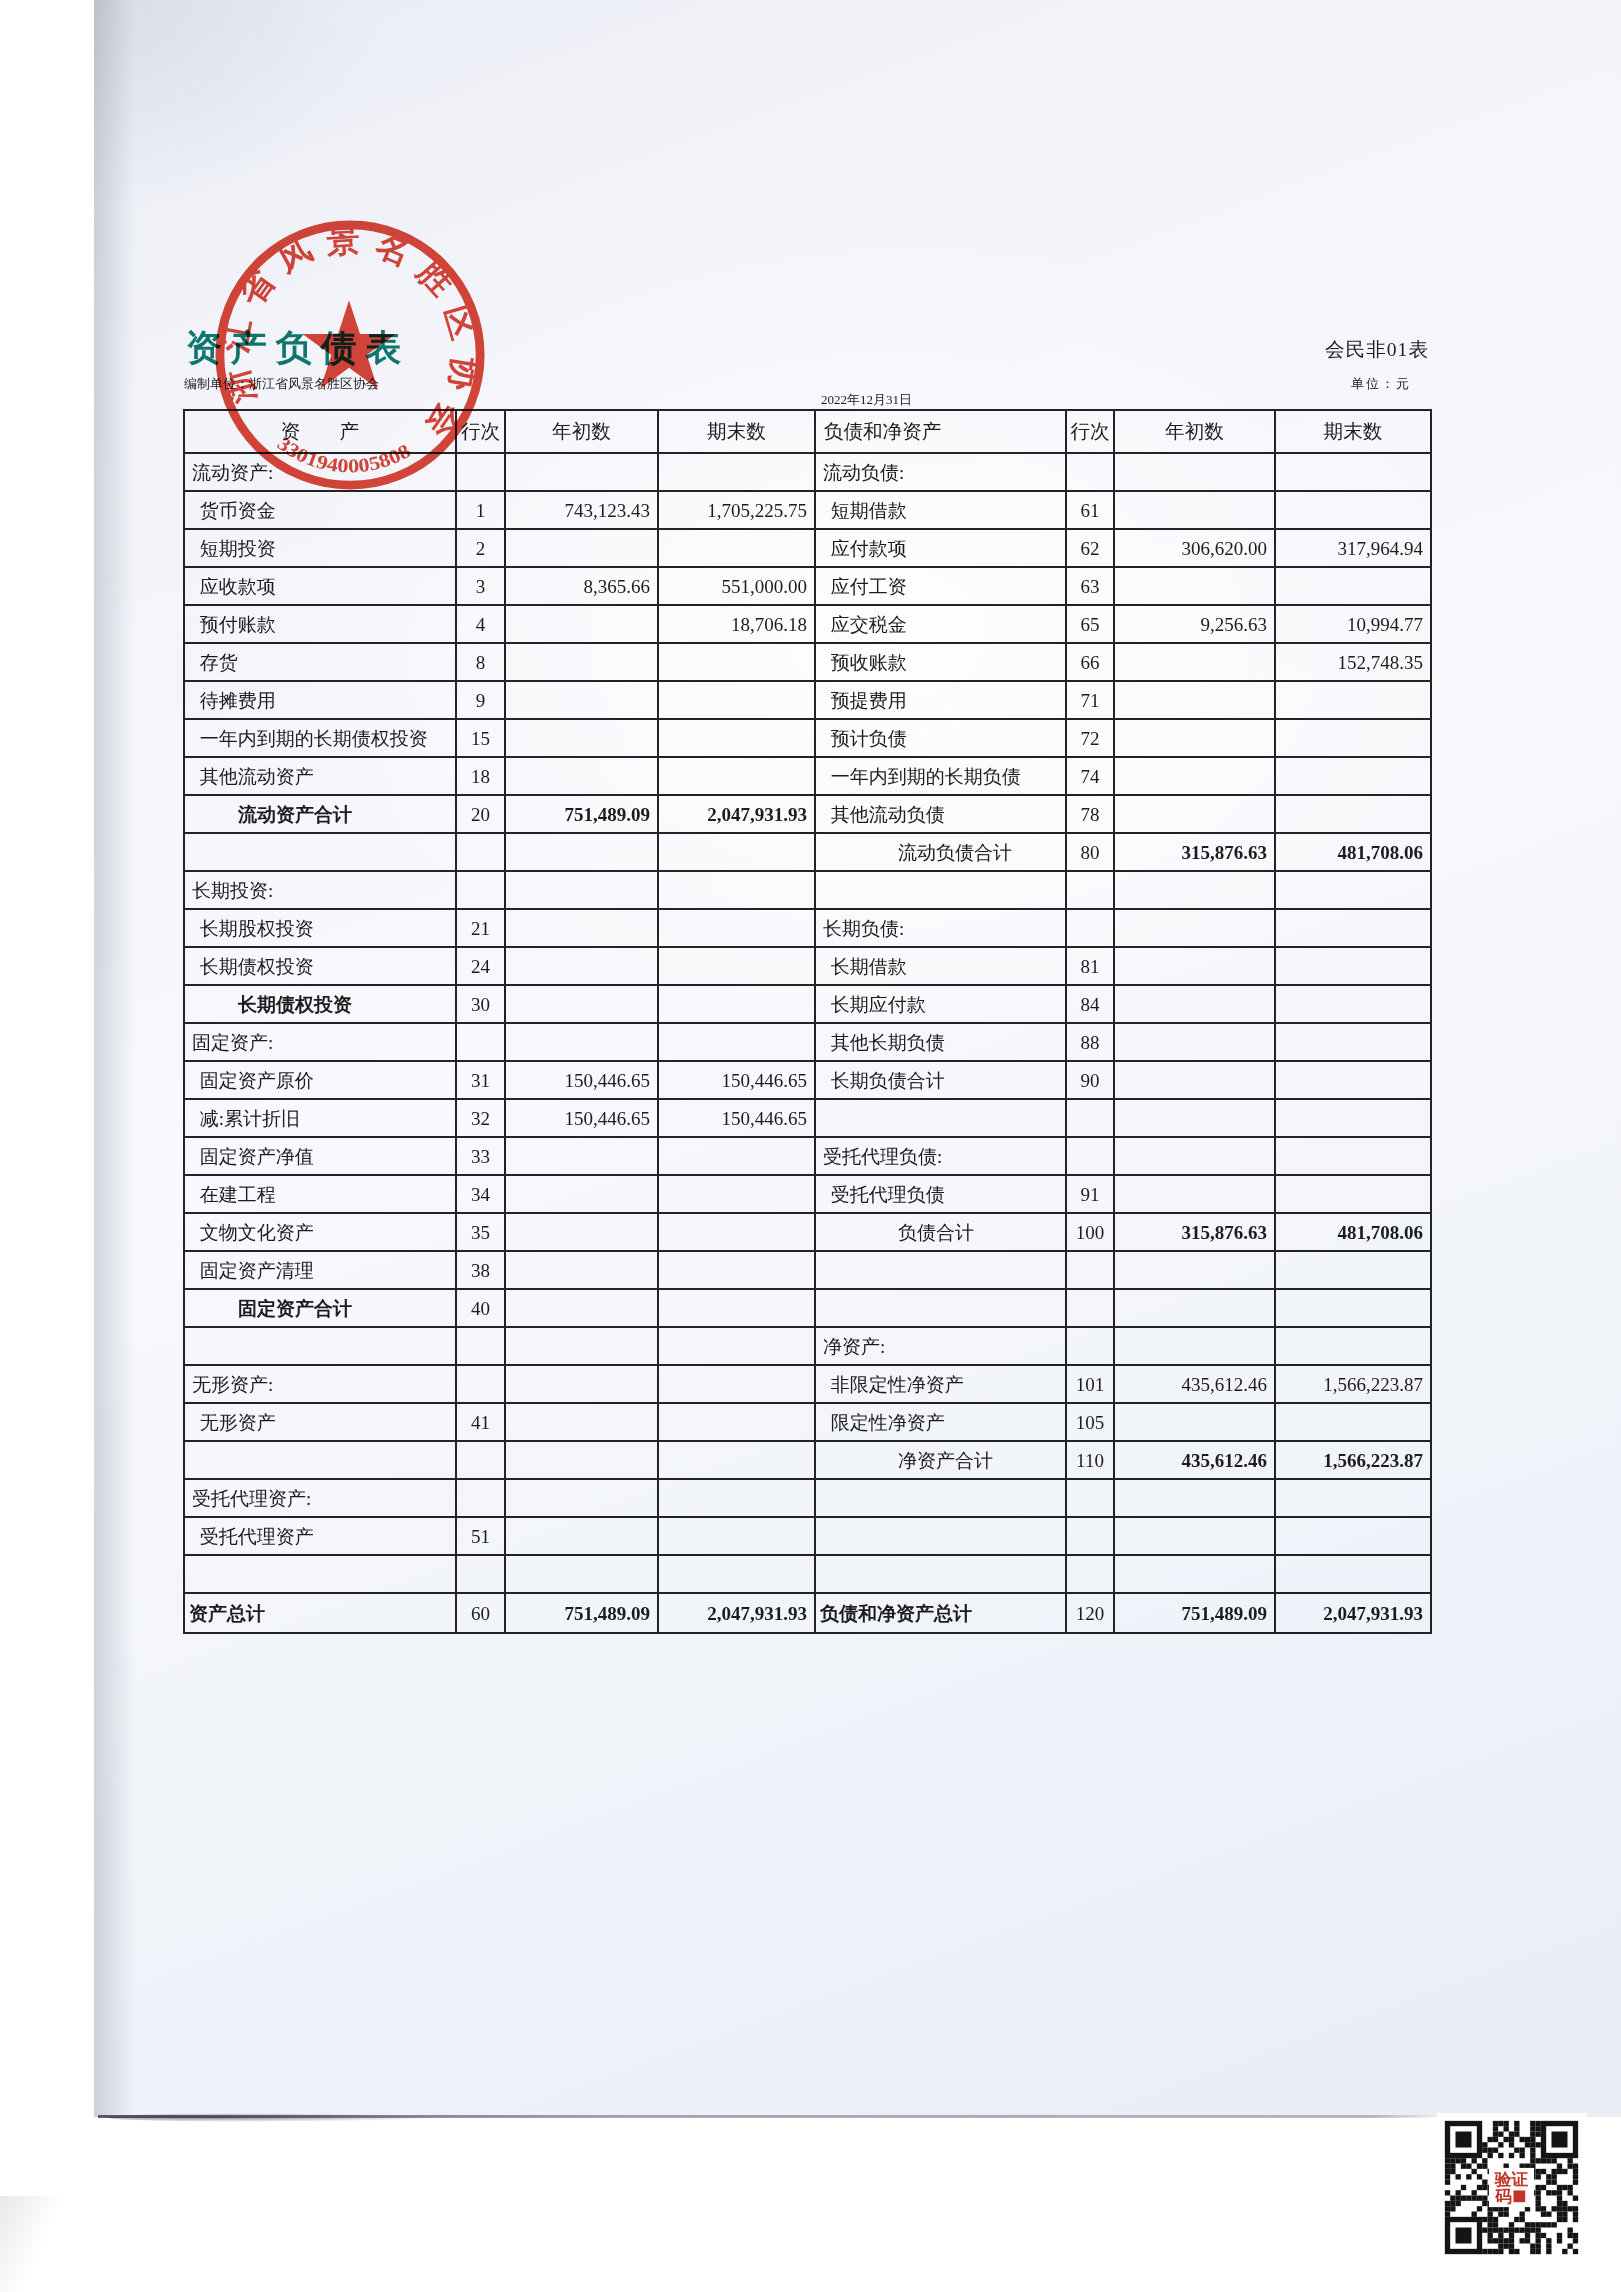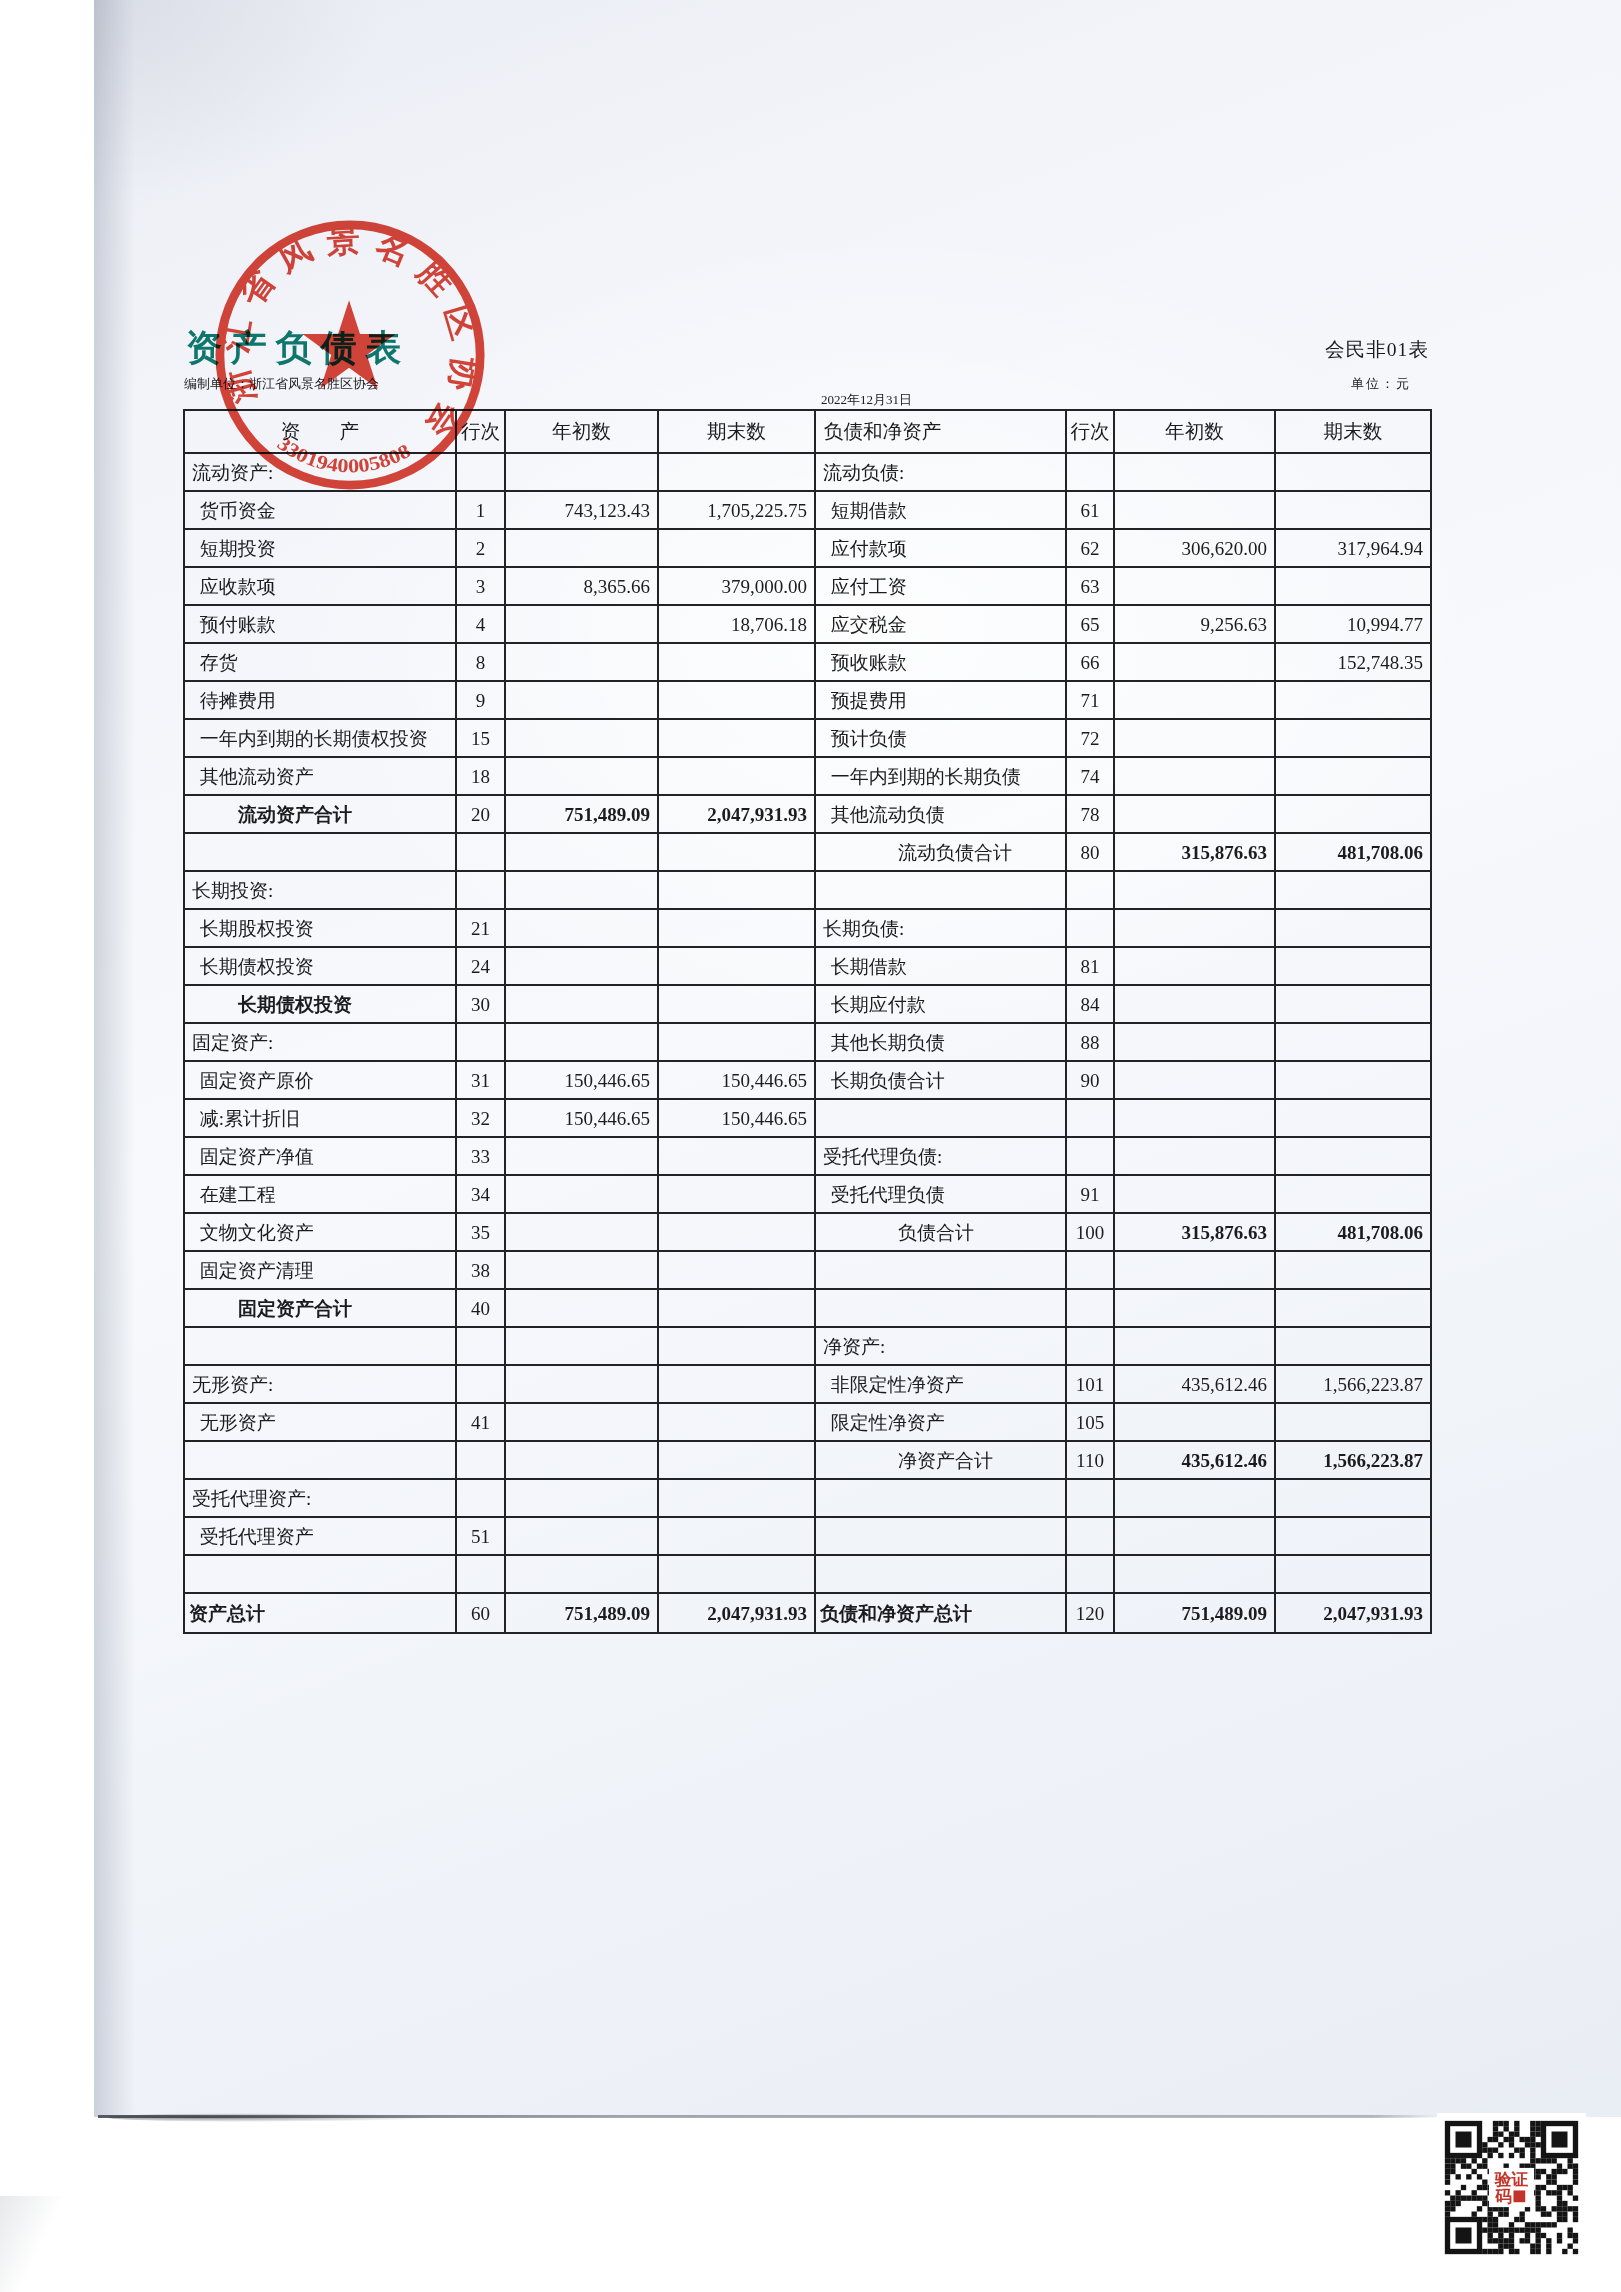"379,000.00" div.cell { text: 379,000.00 -> 551,000.00 }
